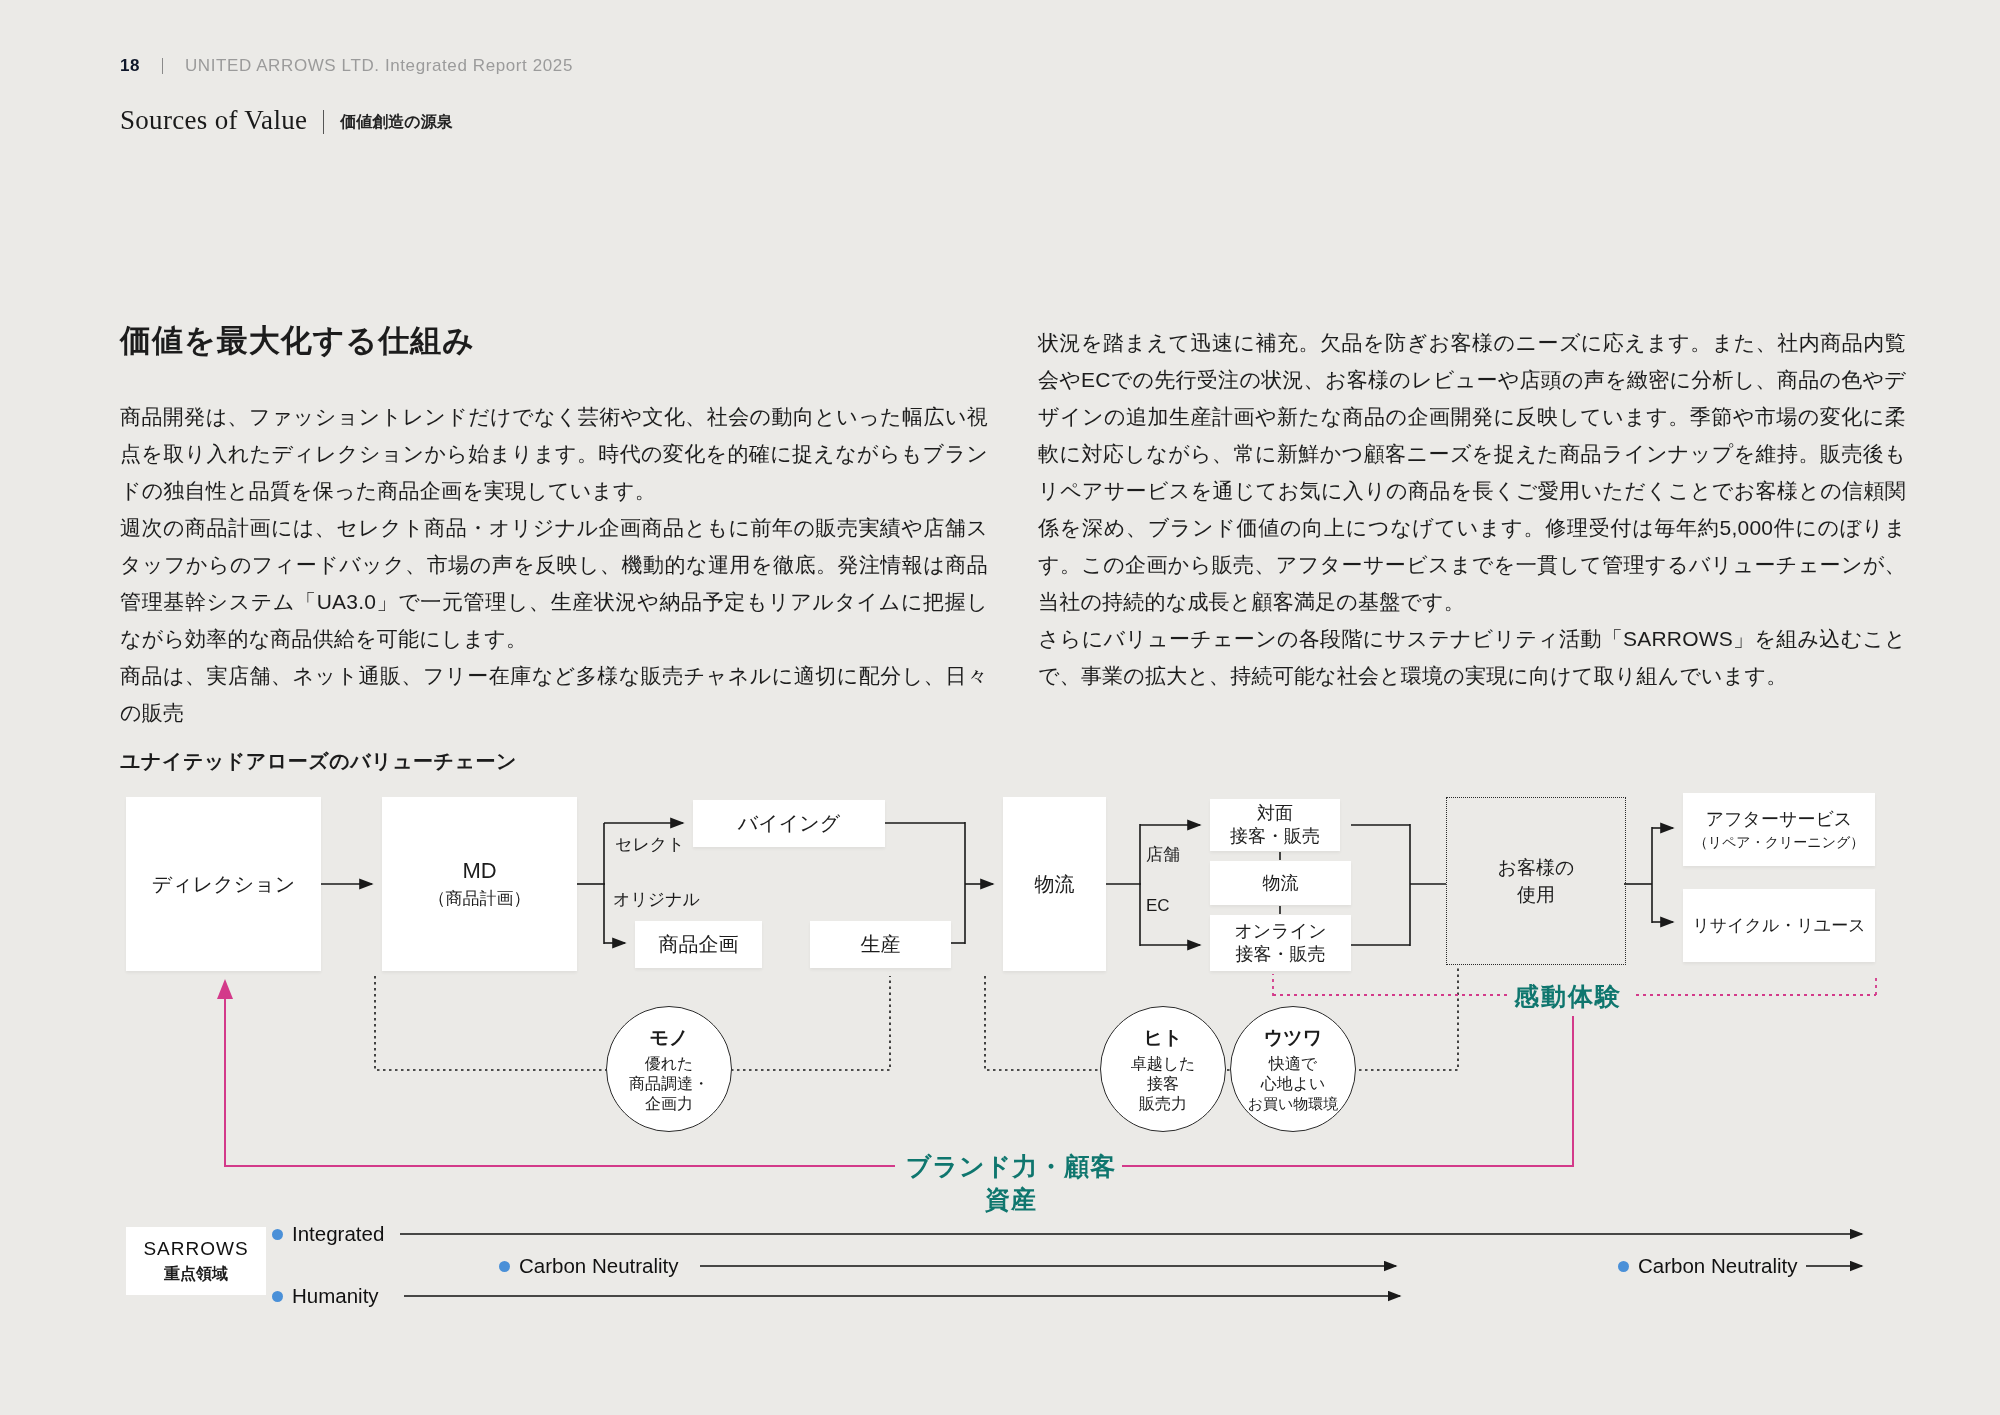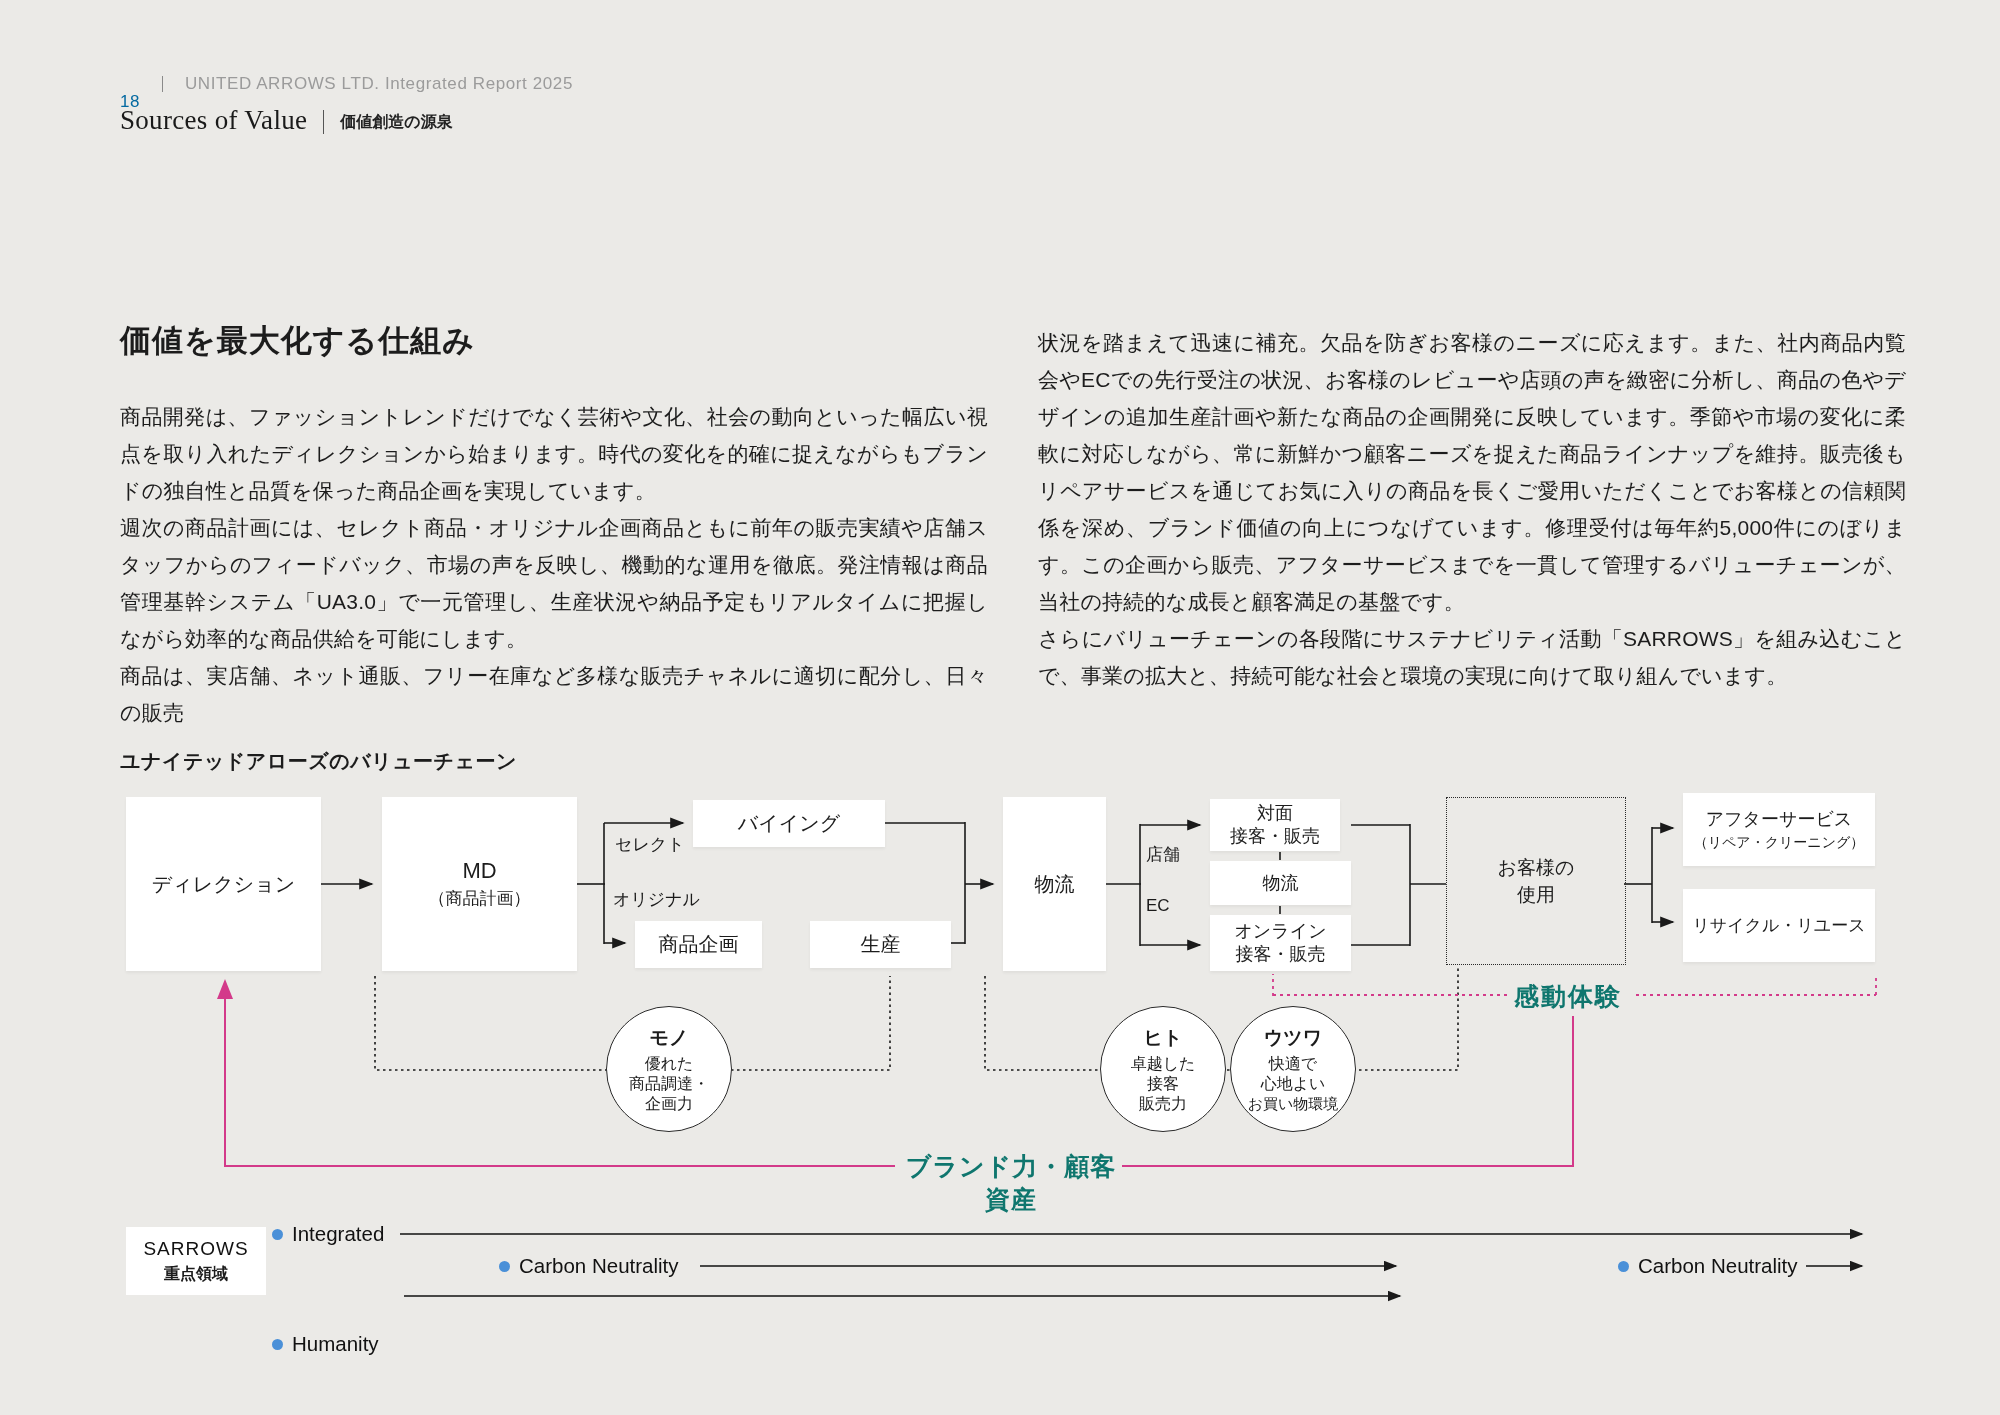"18" .hdr .pageno { color: #0369a1 -> #0f172a; font-weight: normal -> bold; margin-top: 36px -> none }
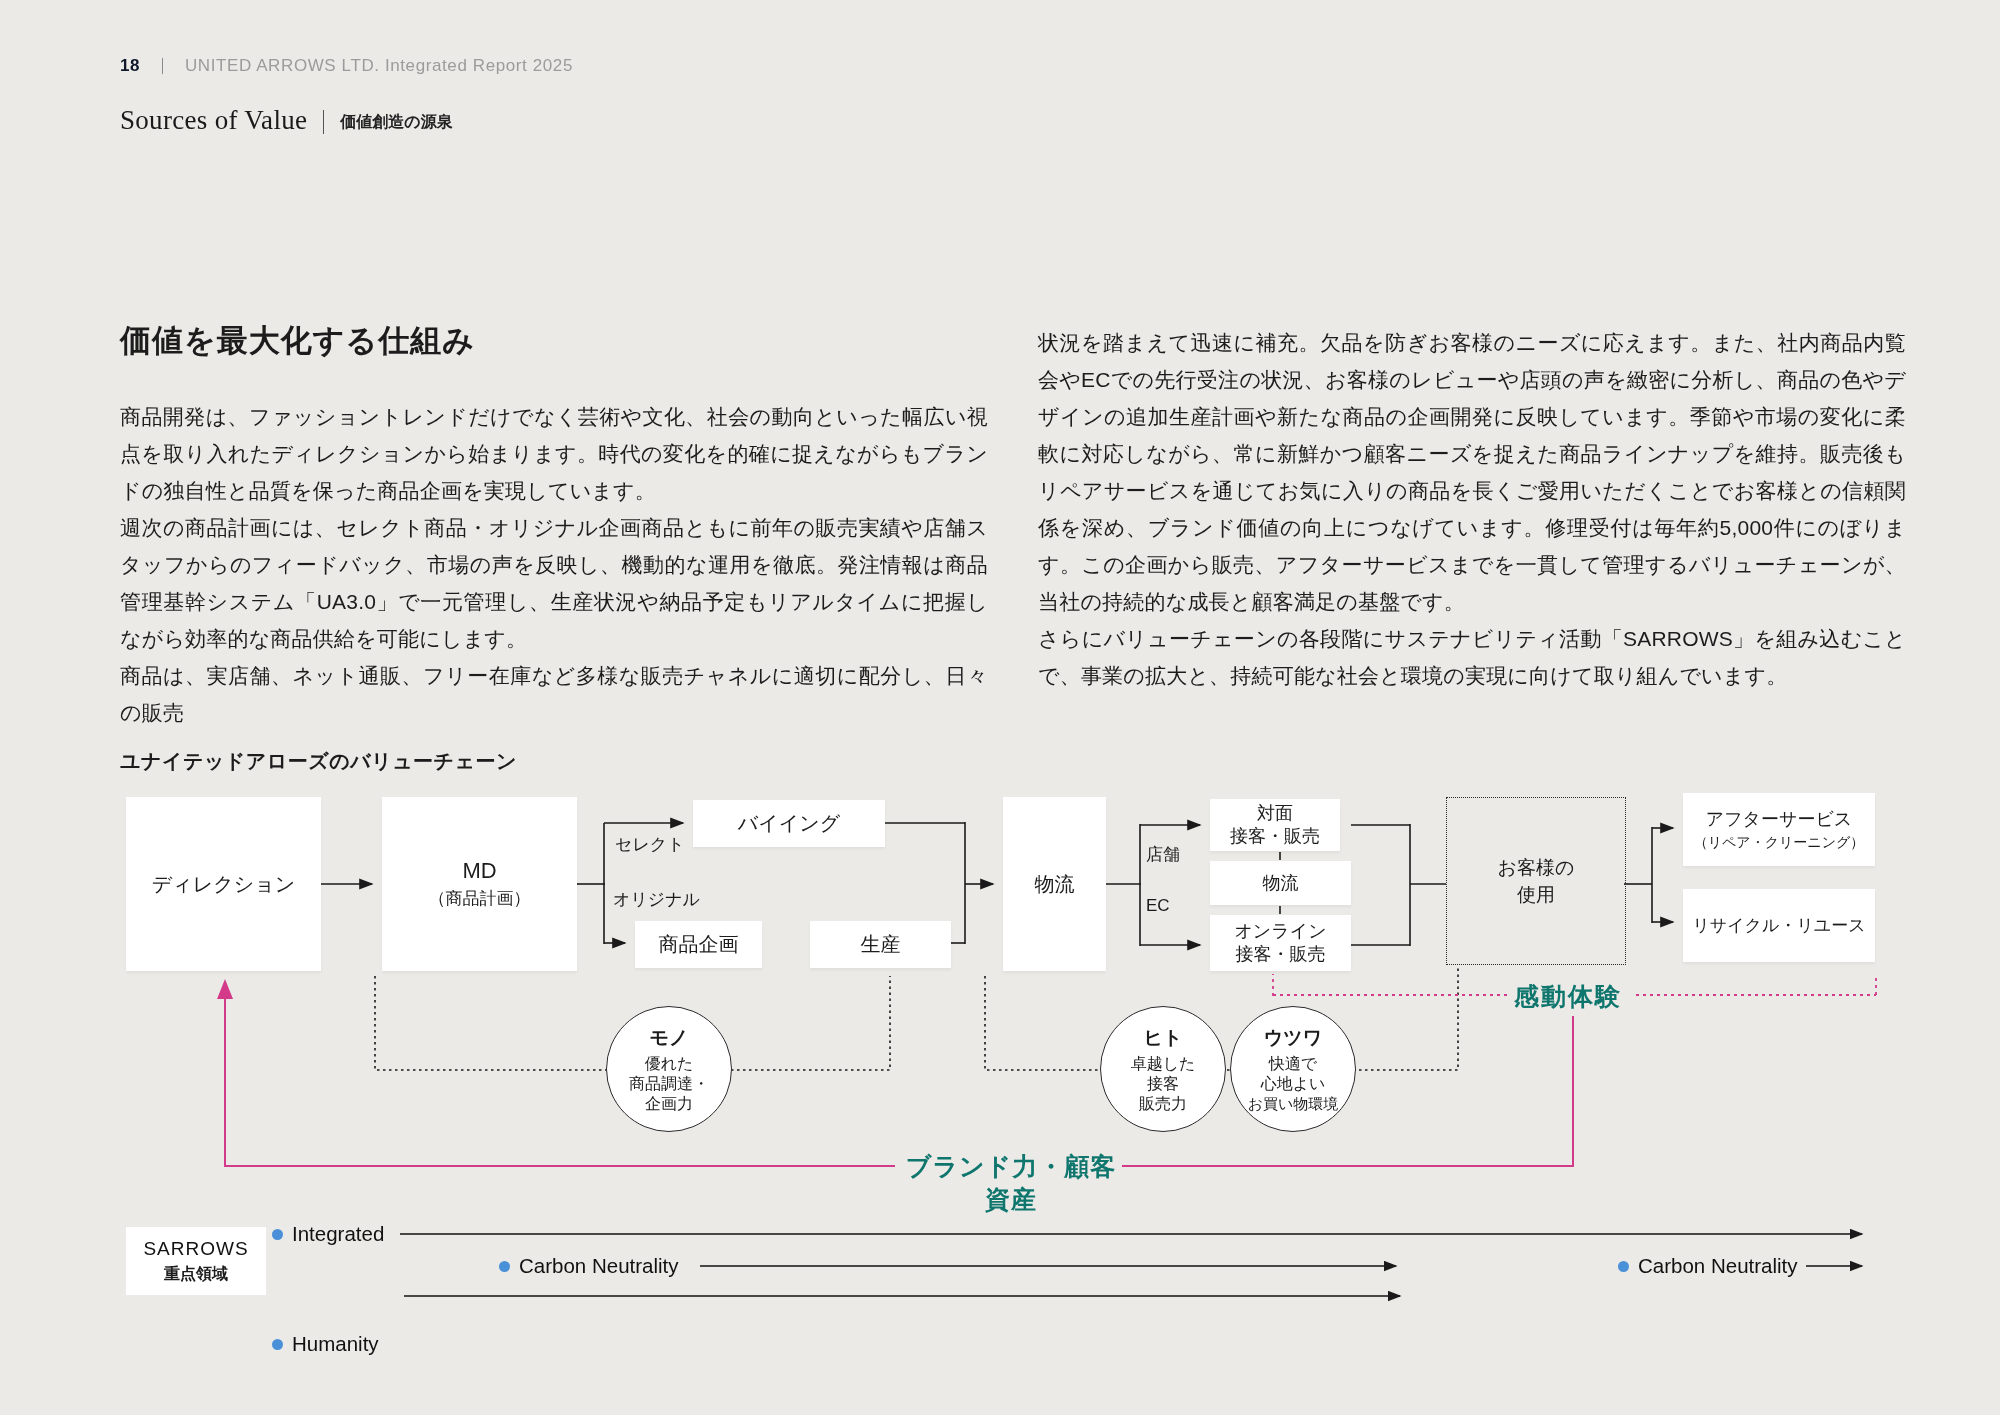"Humanity" div.abs { top: 1332px -> 1284px }
